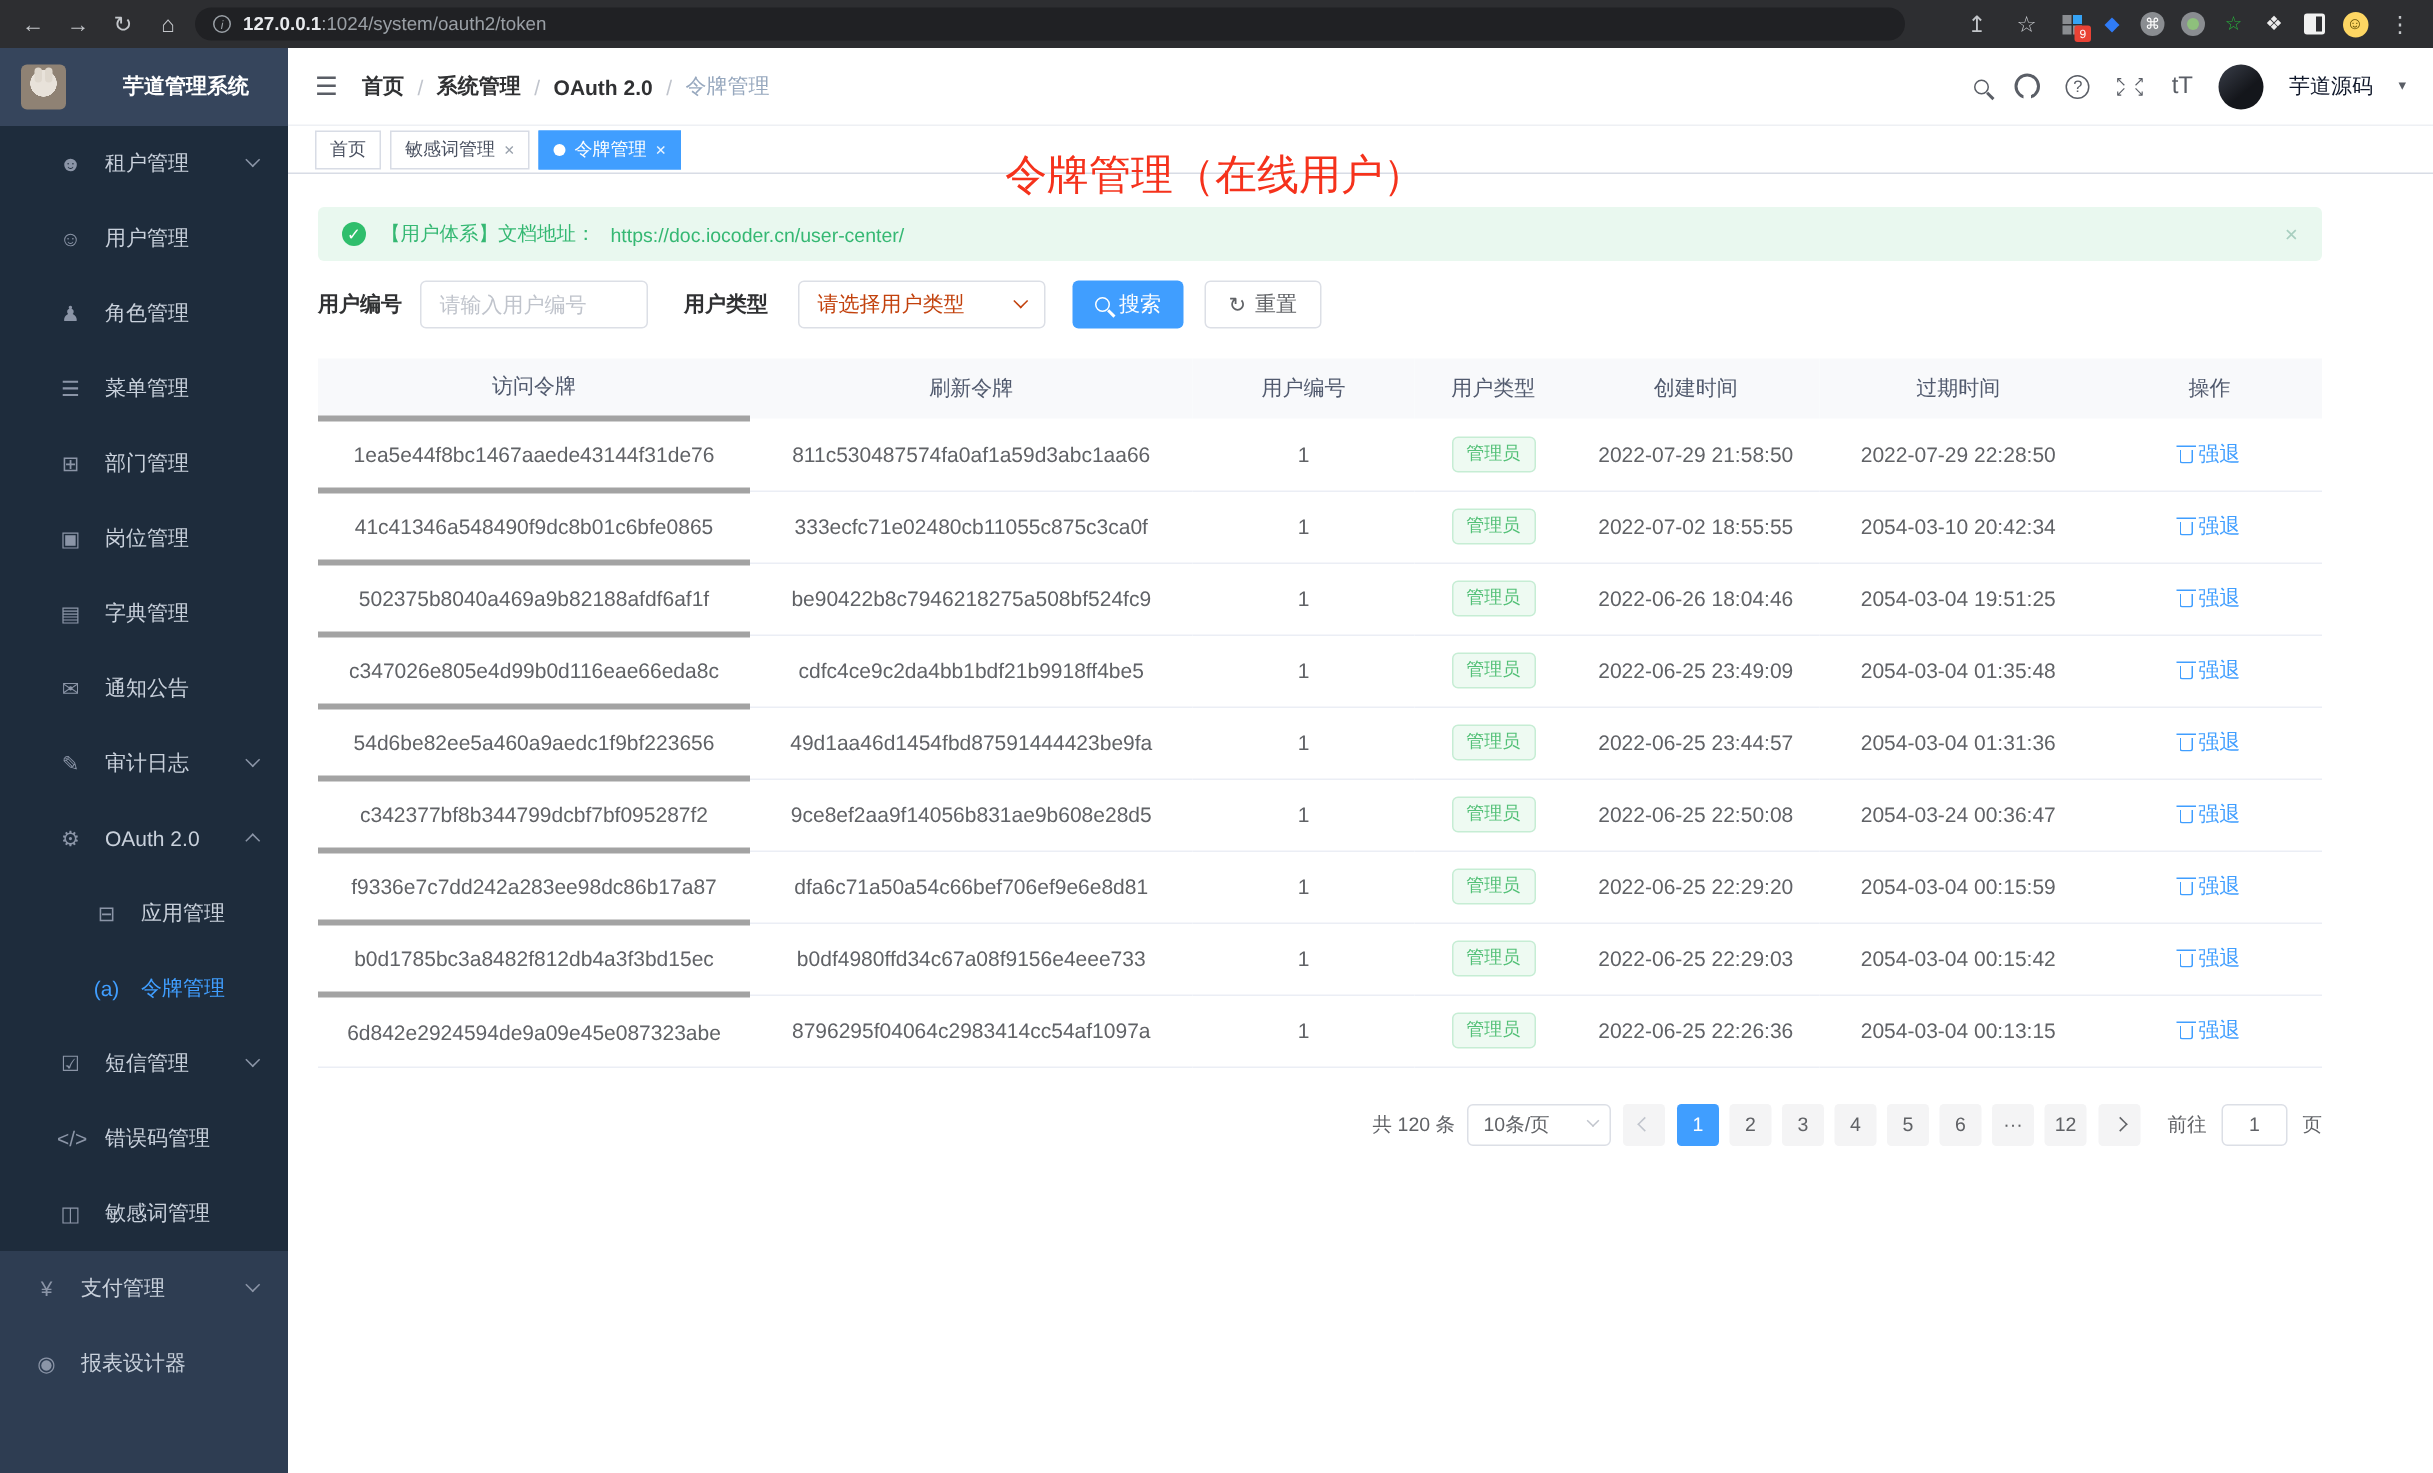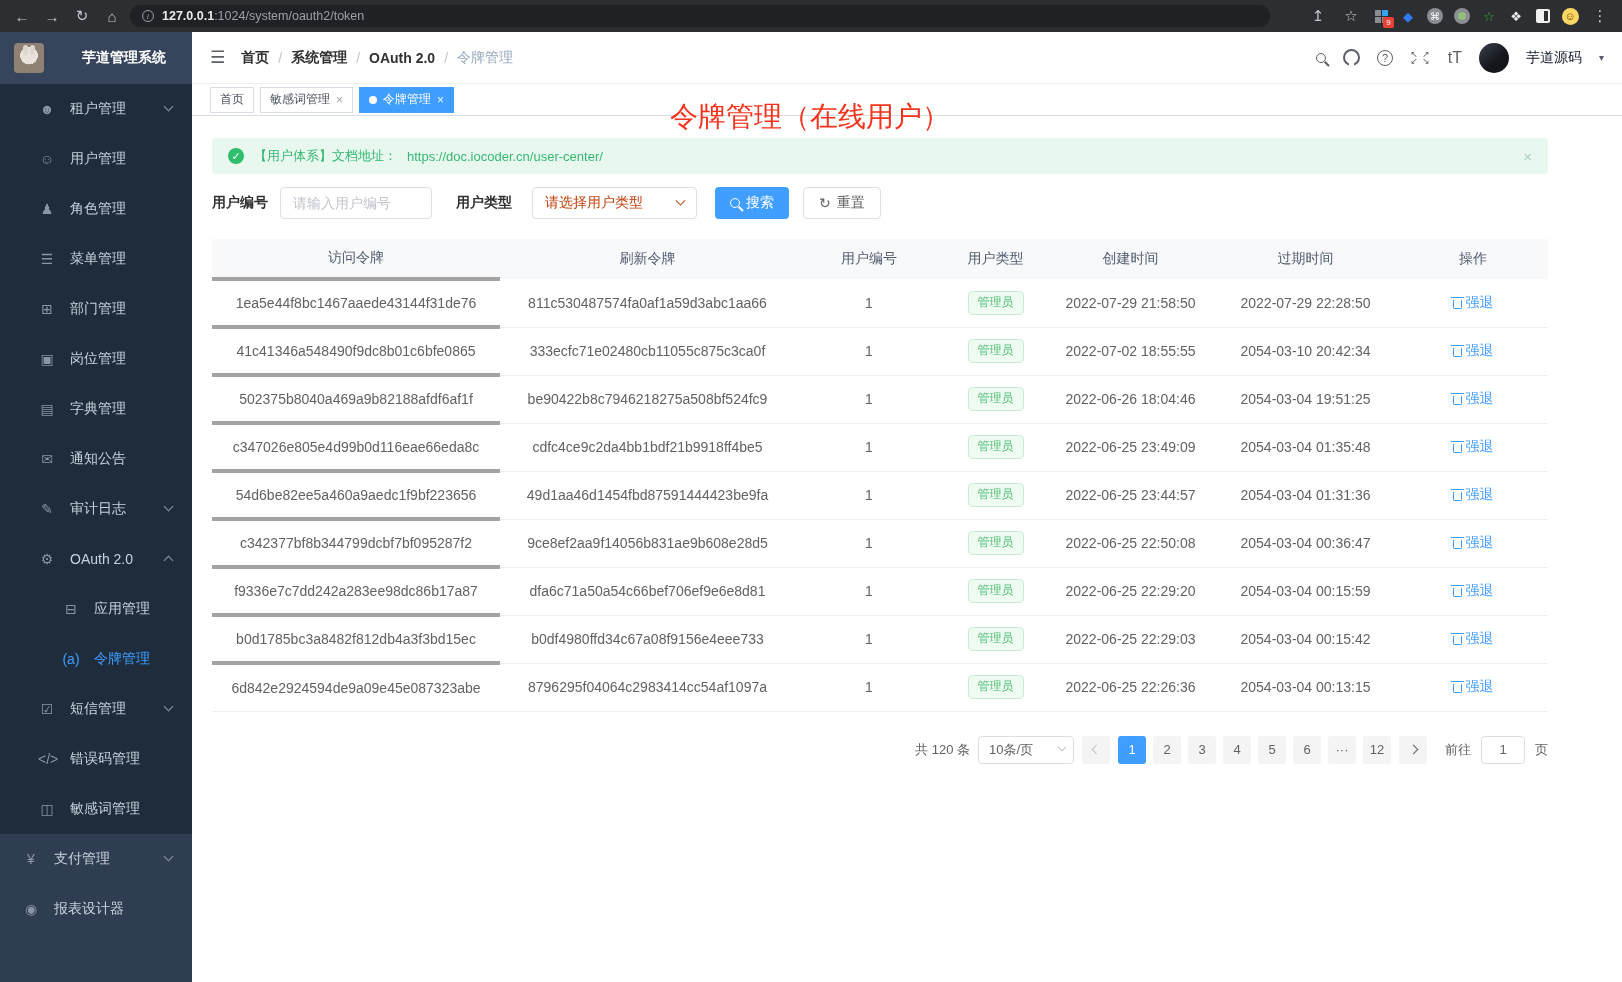"2054-03-04 00:36:47" td { text: 2054-03-04 -> 2054-03-24 }
